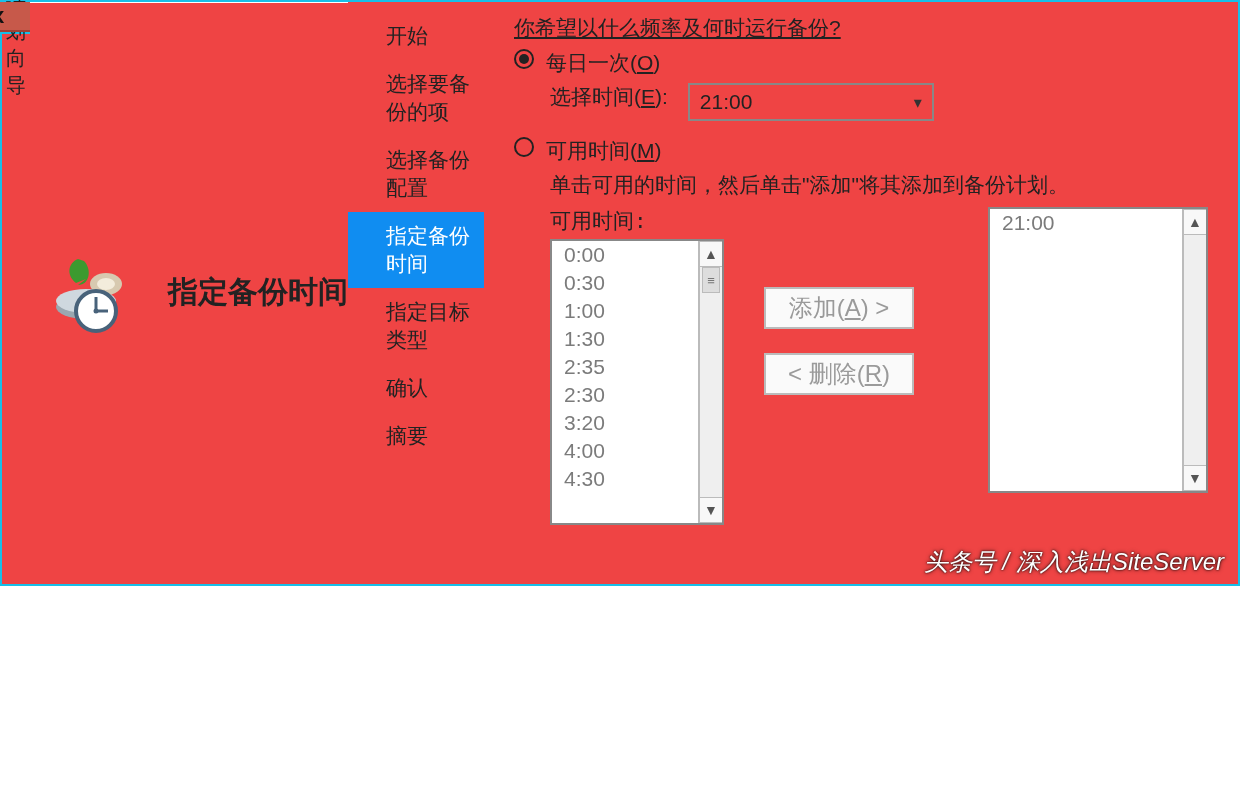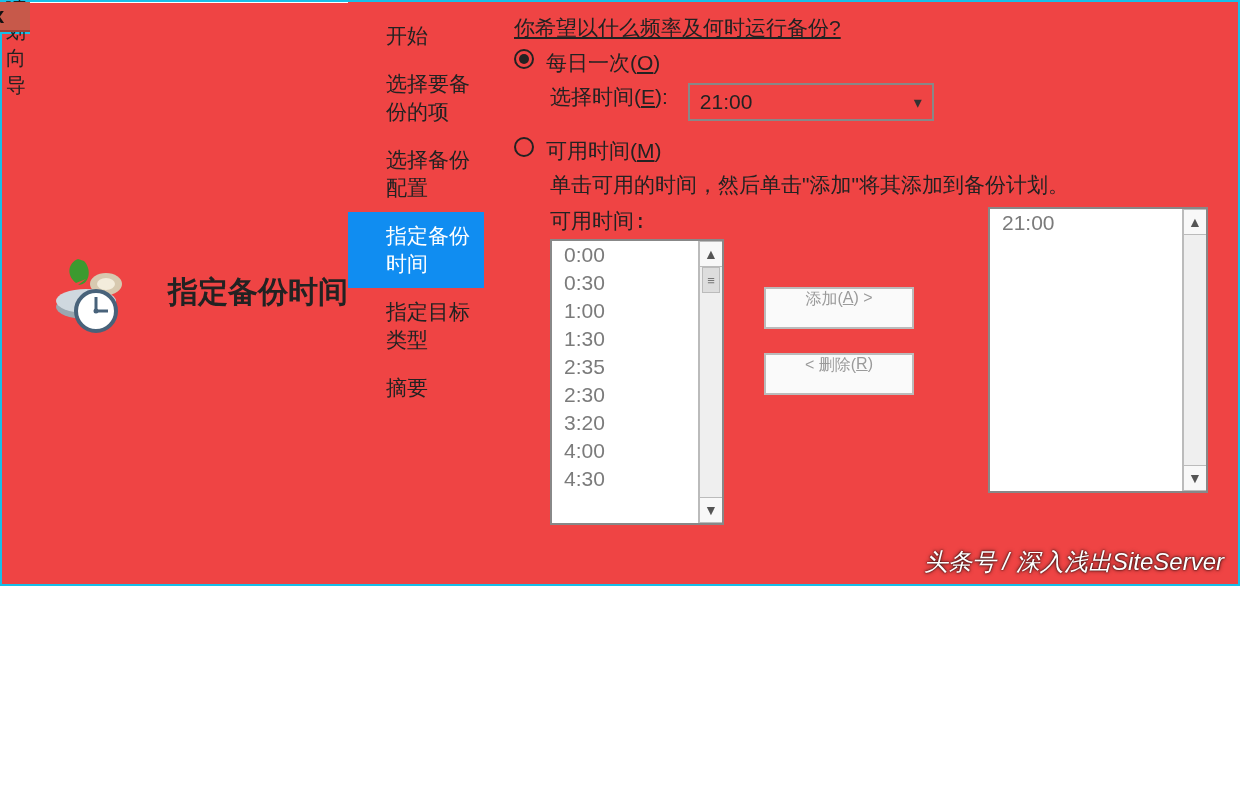"添加(" .move-btn { align-items: flex-start -> center; font-size: 16px -> 24px }
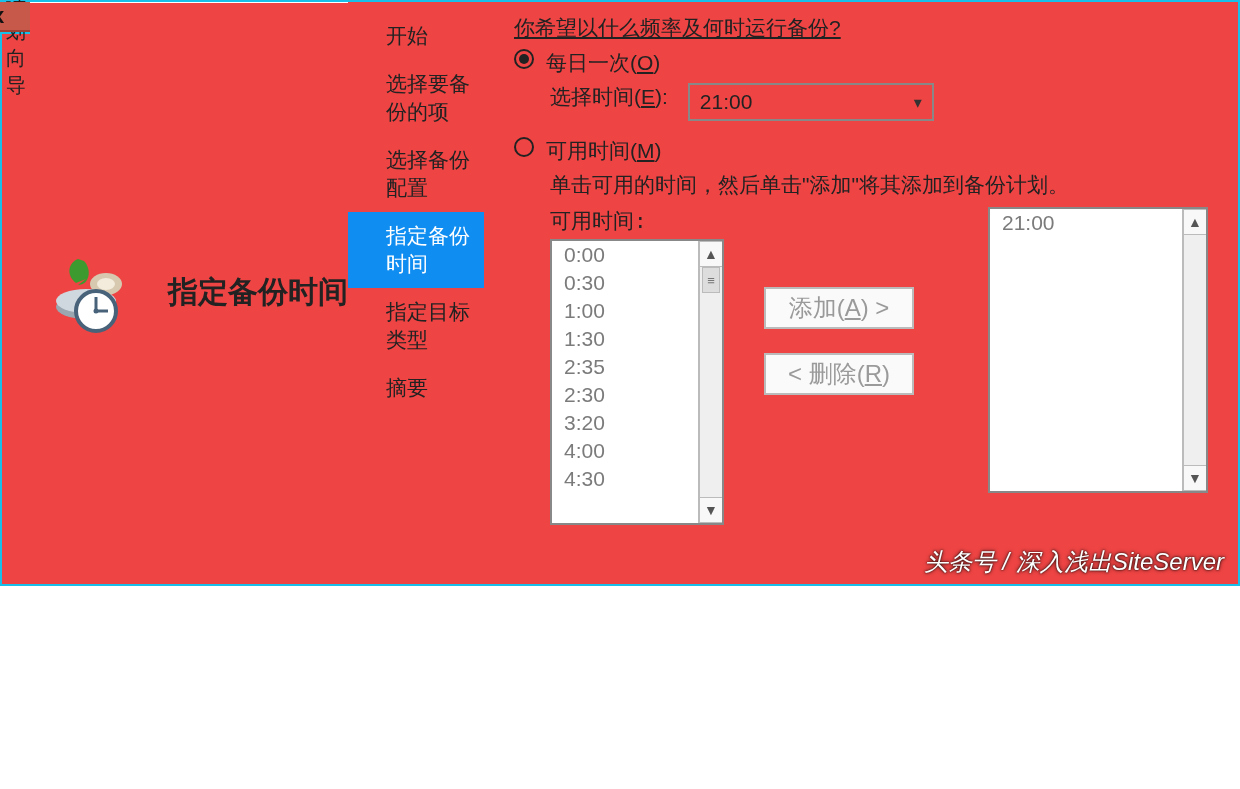"确认" div.sidebar-item { html: none -> <div>确认</div> }
